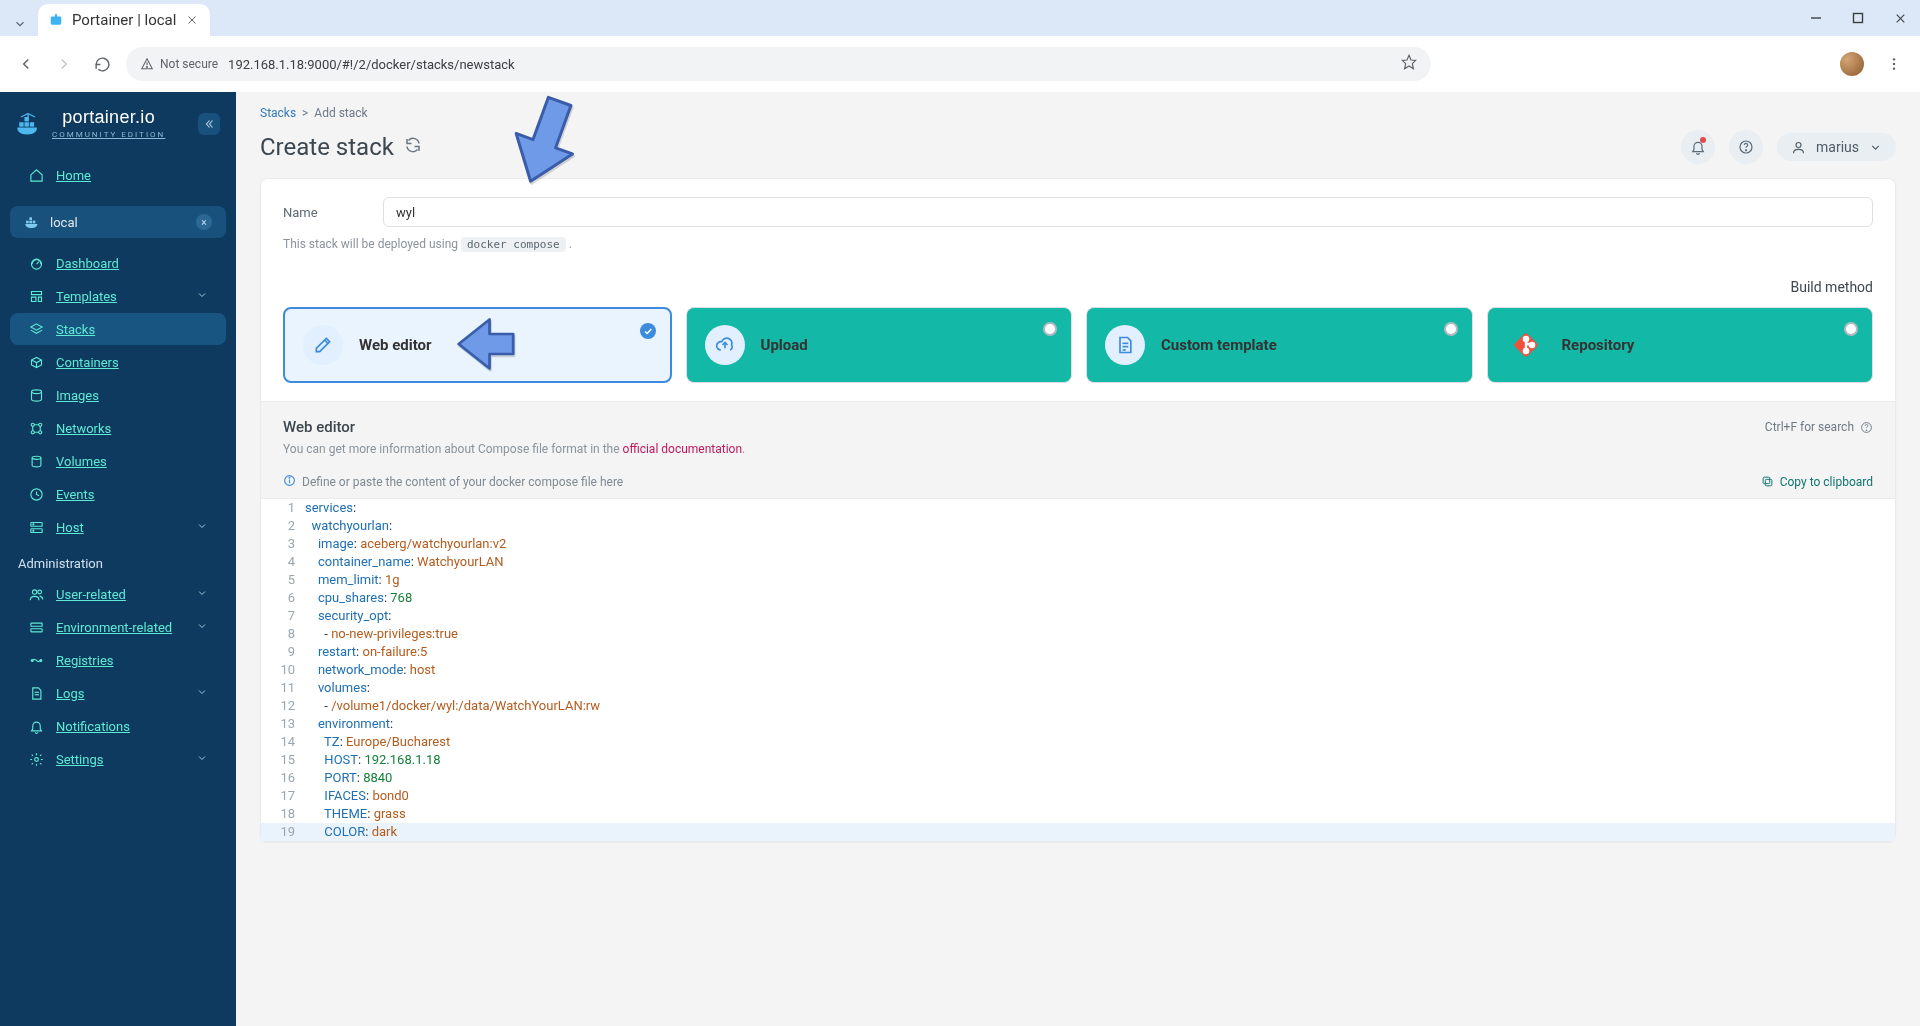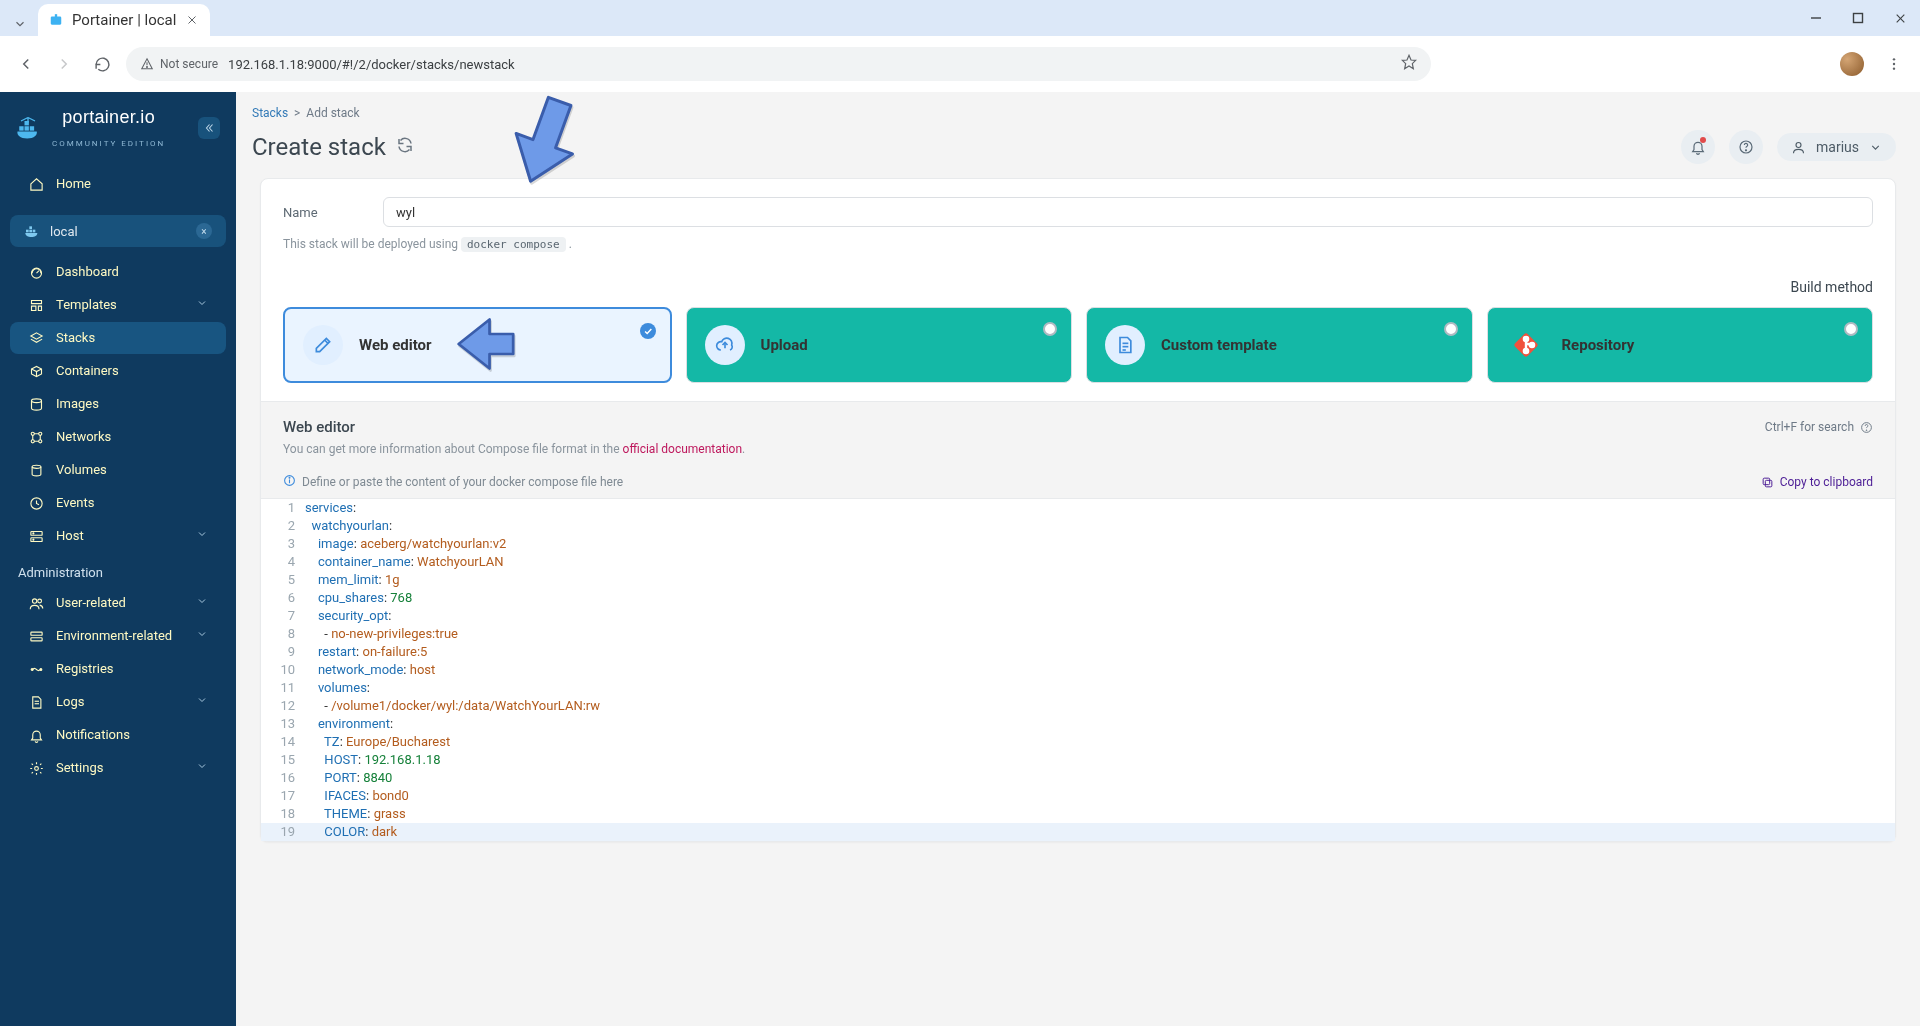"Stacks > Add stack" .page-top { padding: 14px 24px 8px 16px -> 14px 24px 8px 24px }
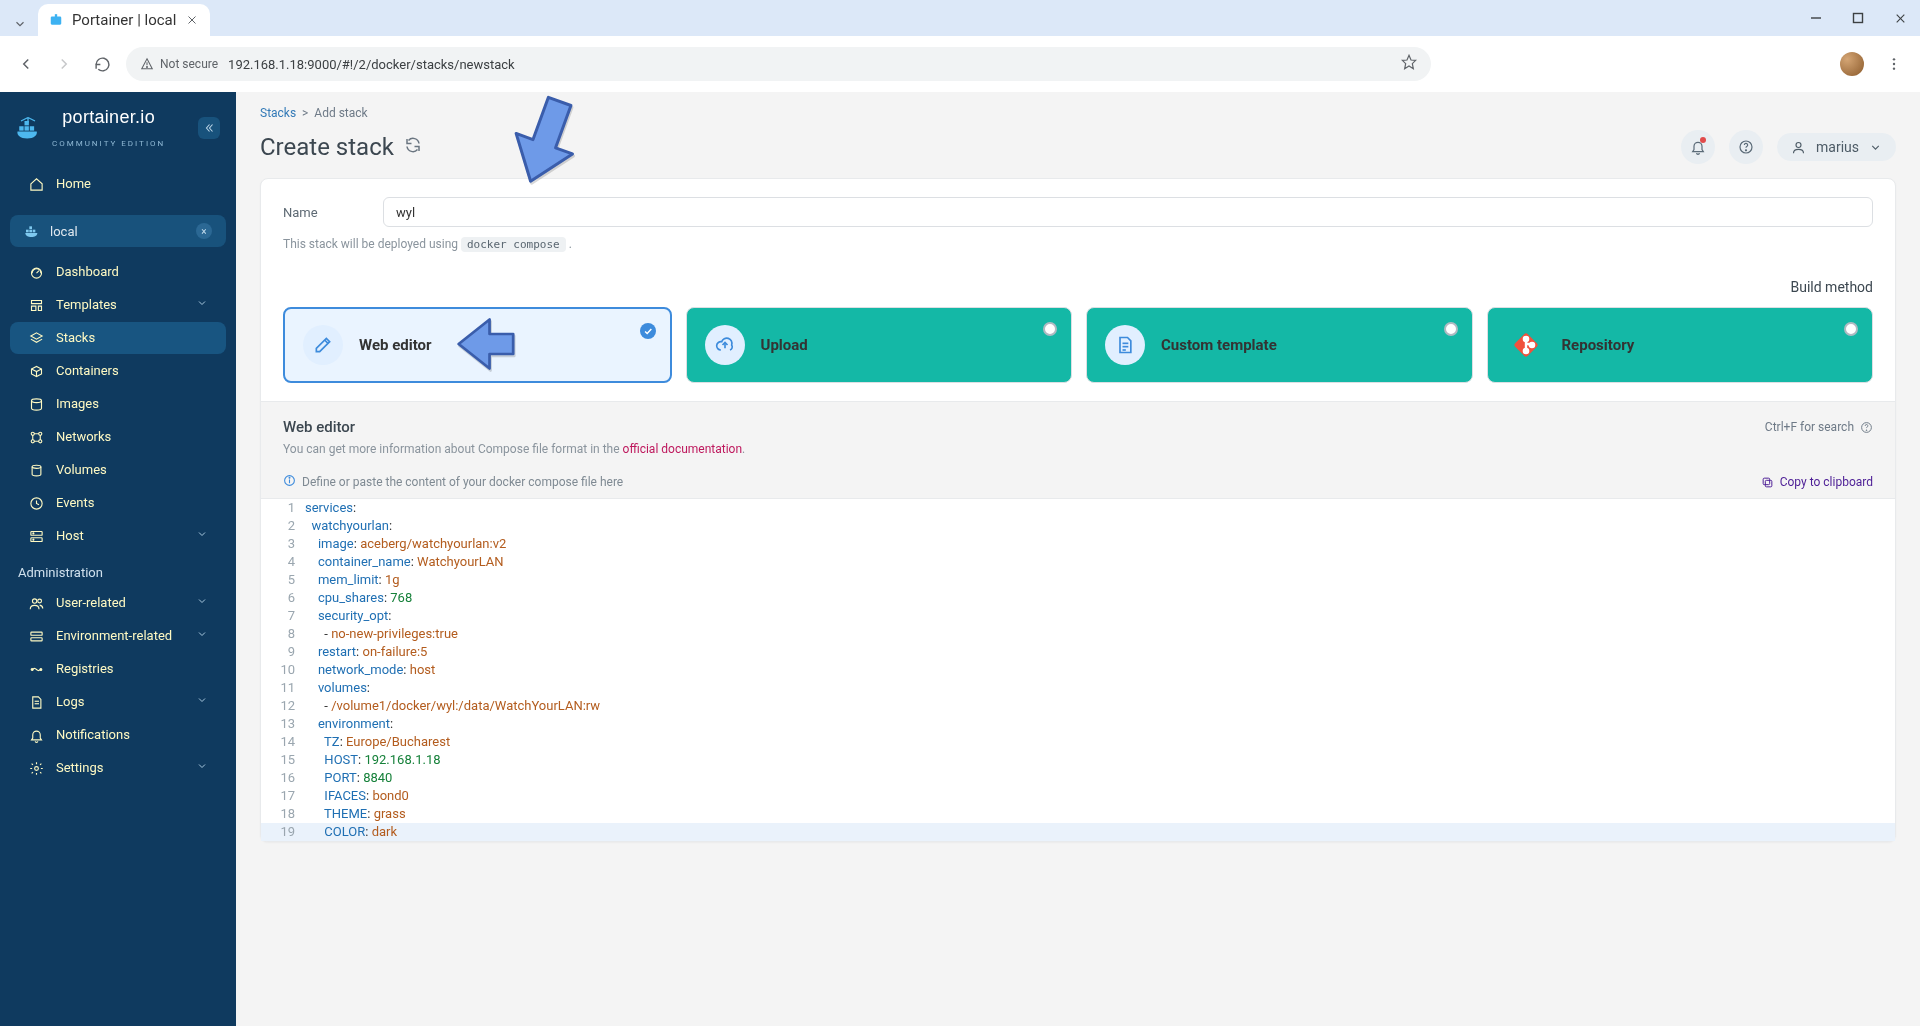"COMMUNITY EDITION" .brand-sub { margin-top: 14px -> 5px; text-decoration: none -> underline }
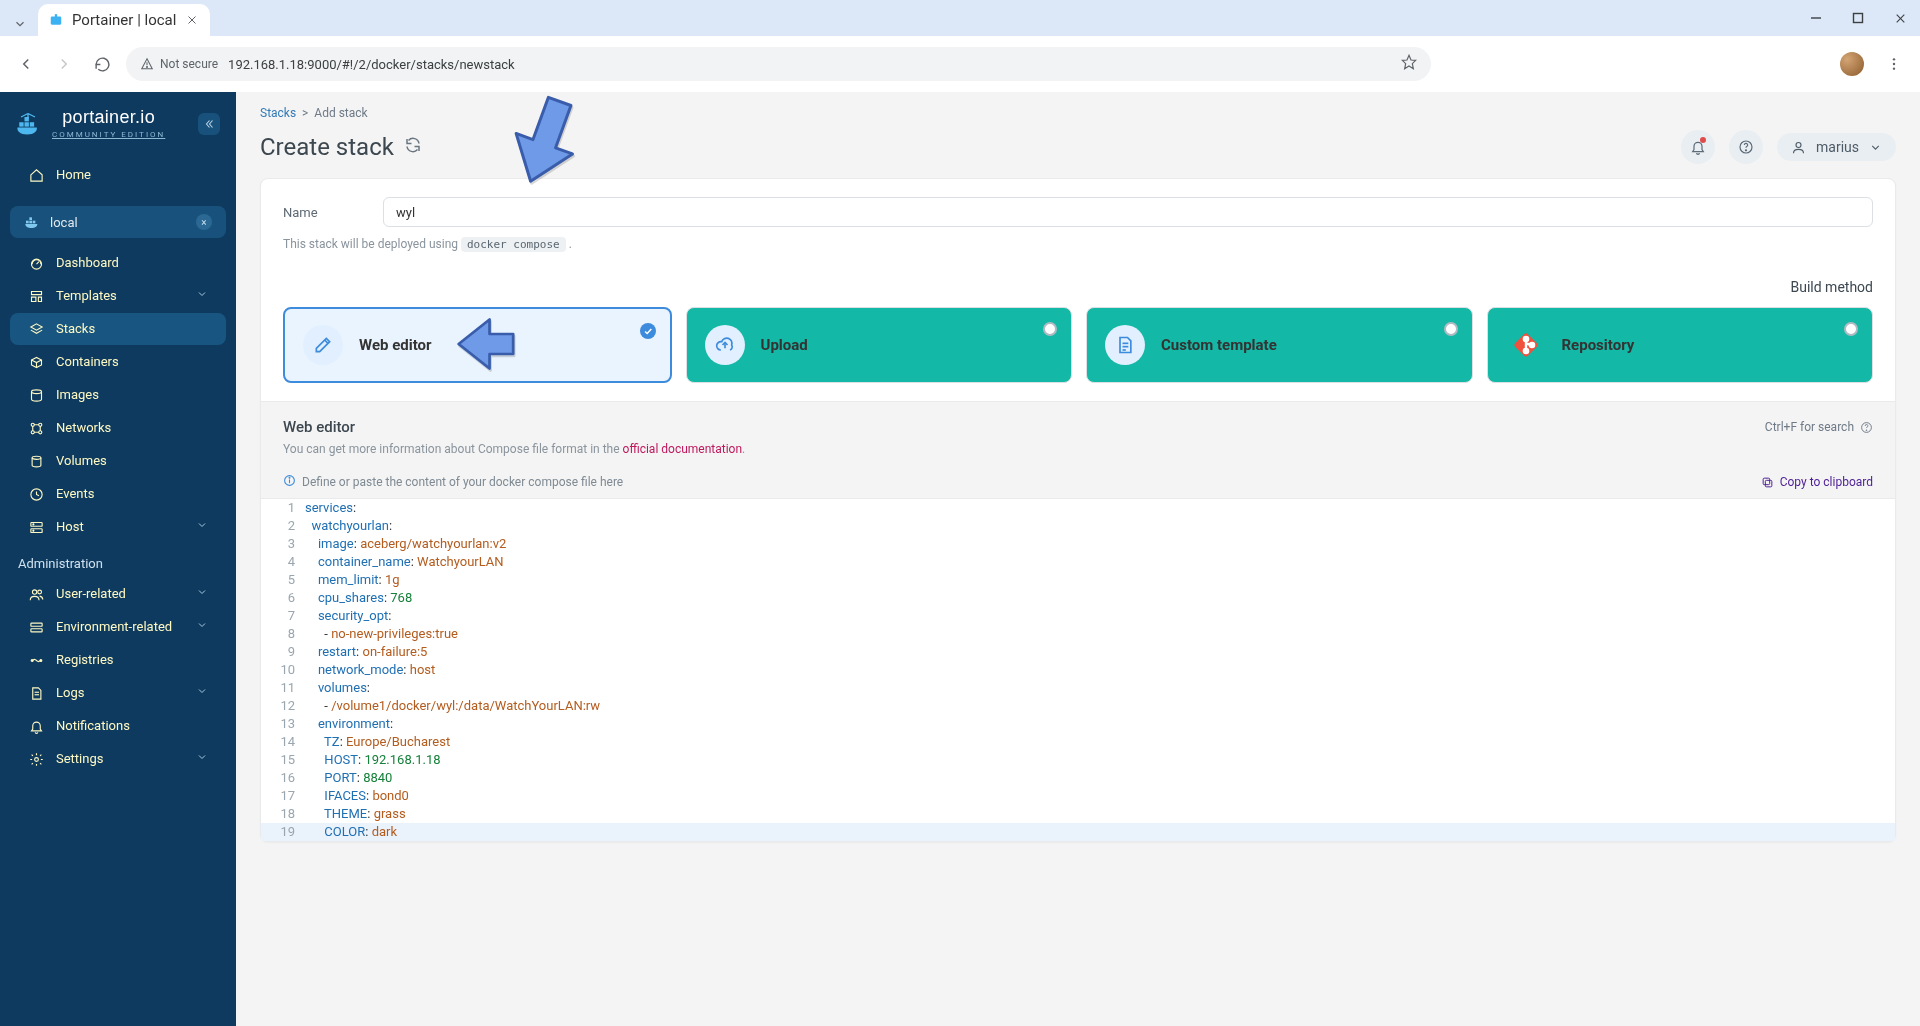"Home" .nav-item { align-items: flex-start -> center; color: #fef9c3 -> #5eead4; text-decoration: none -> underline }
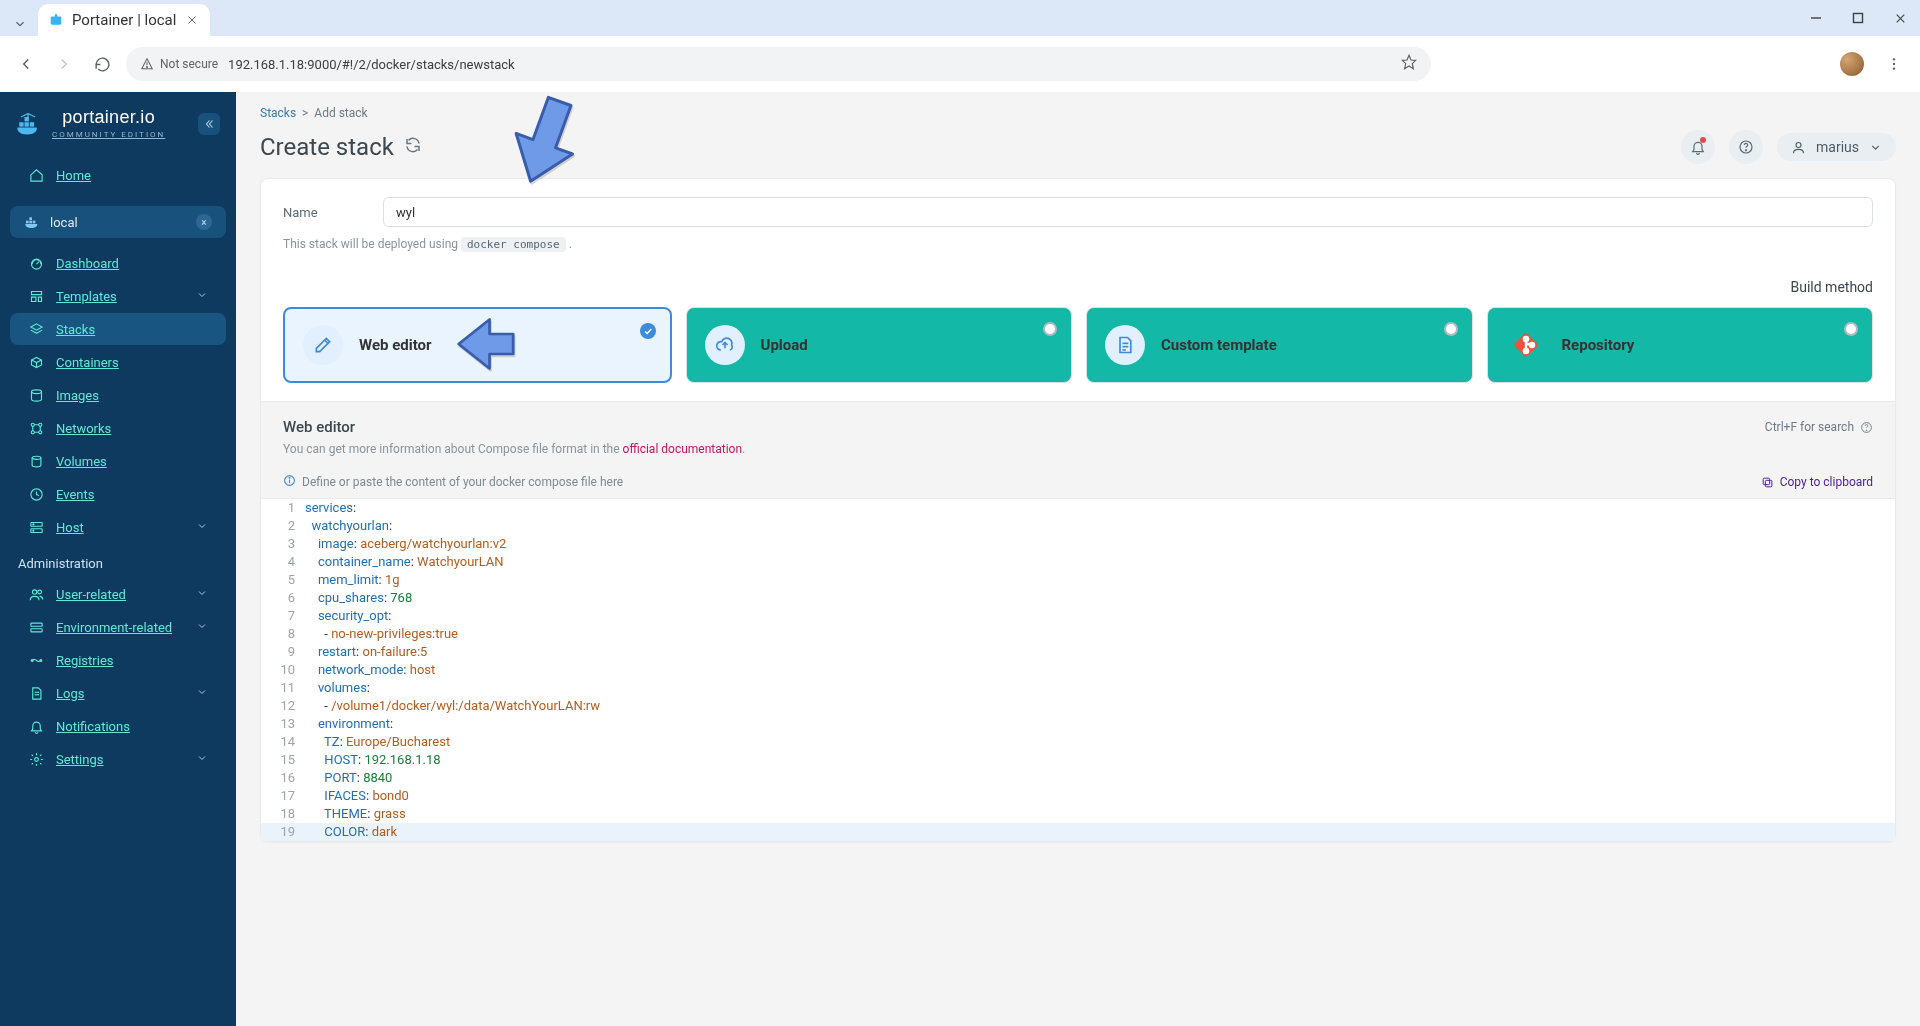"Copy to clipboard" .copy-link { align-items: center -> none; color: #4c1d95 -> #0f766e }
